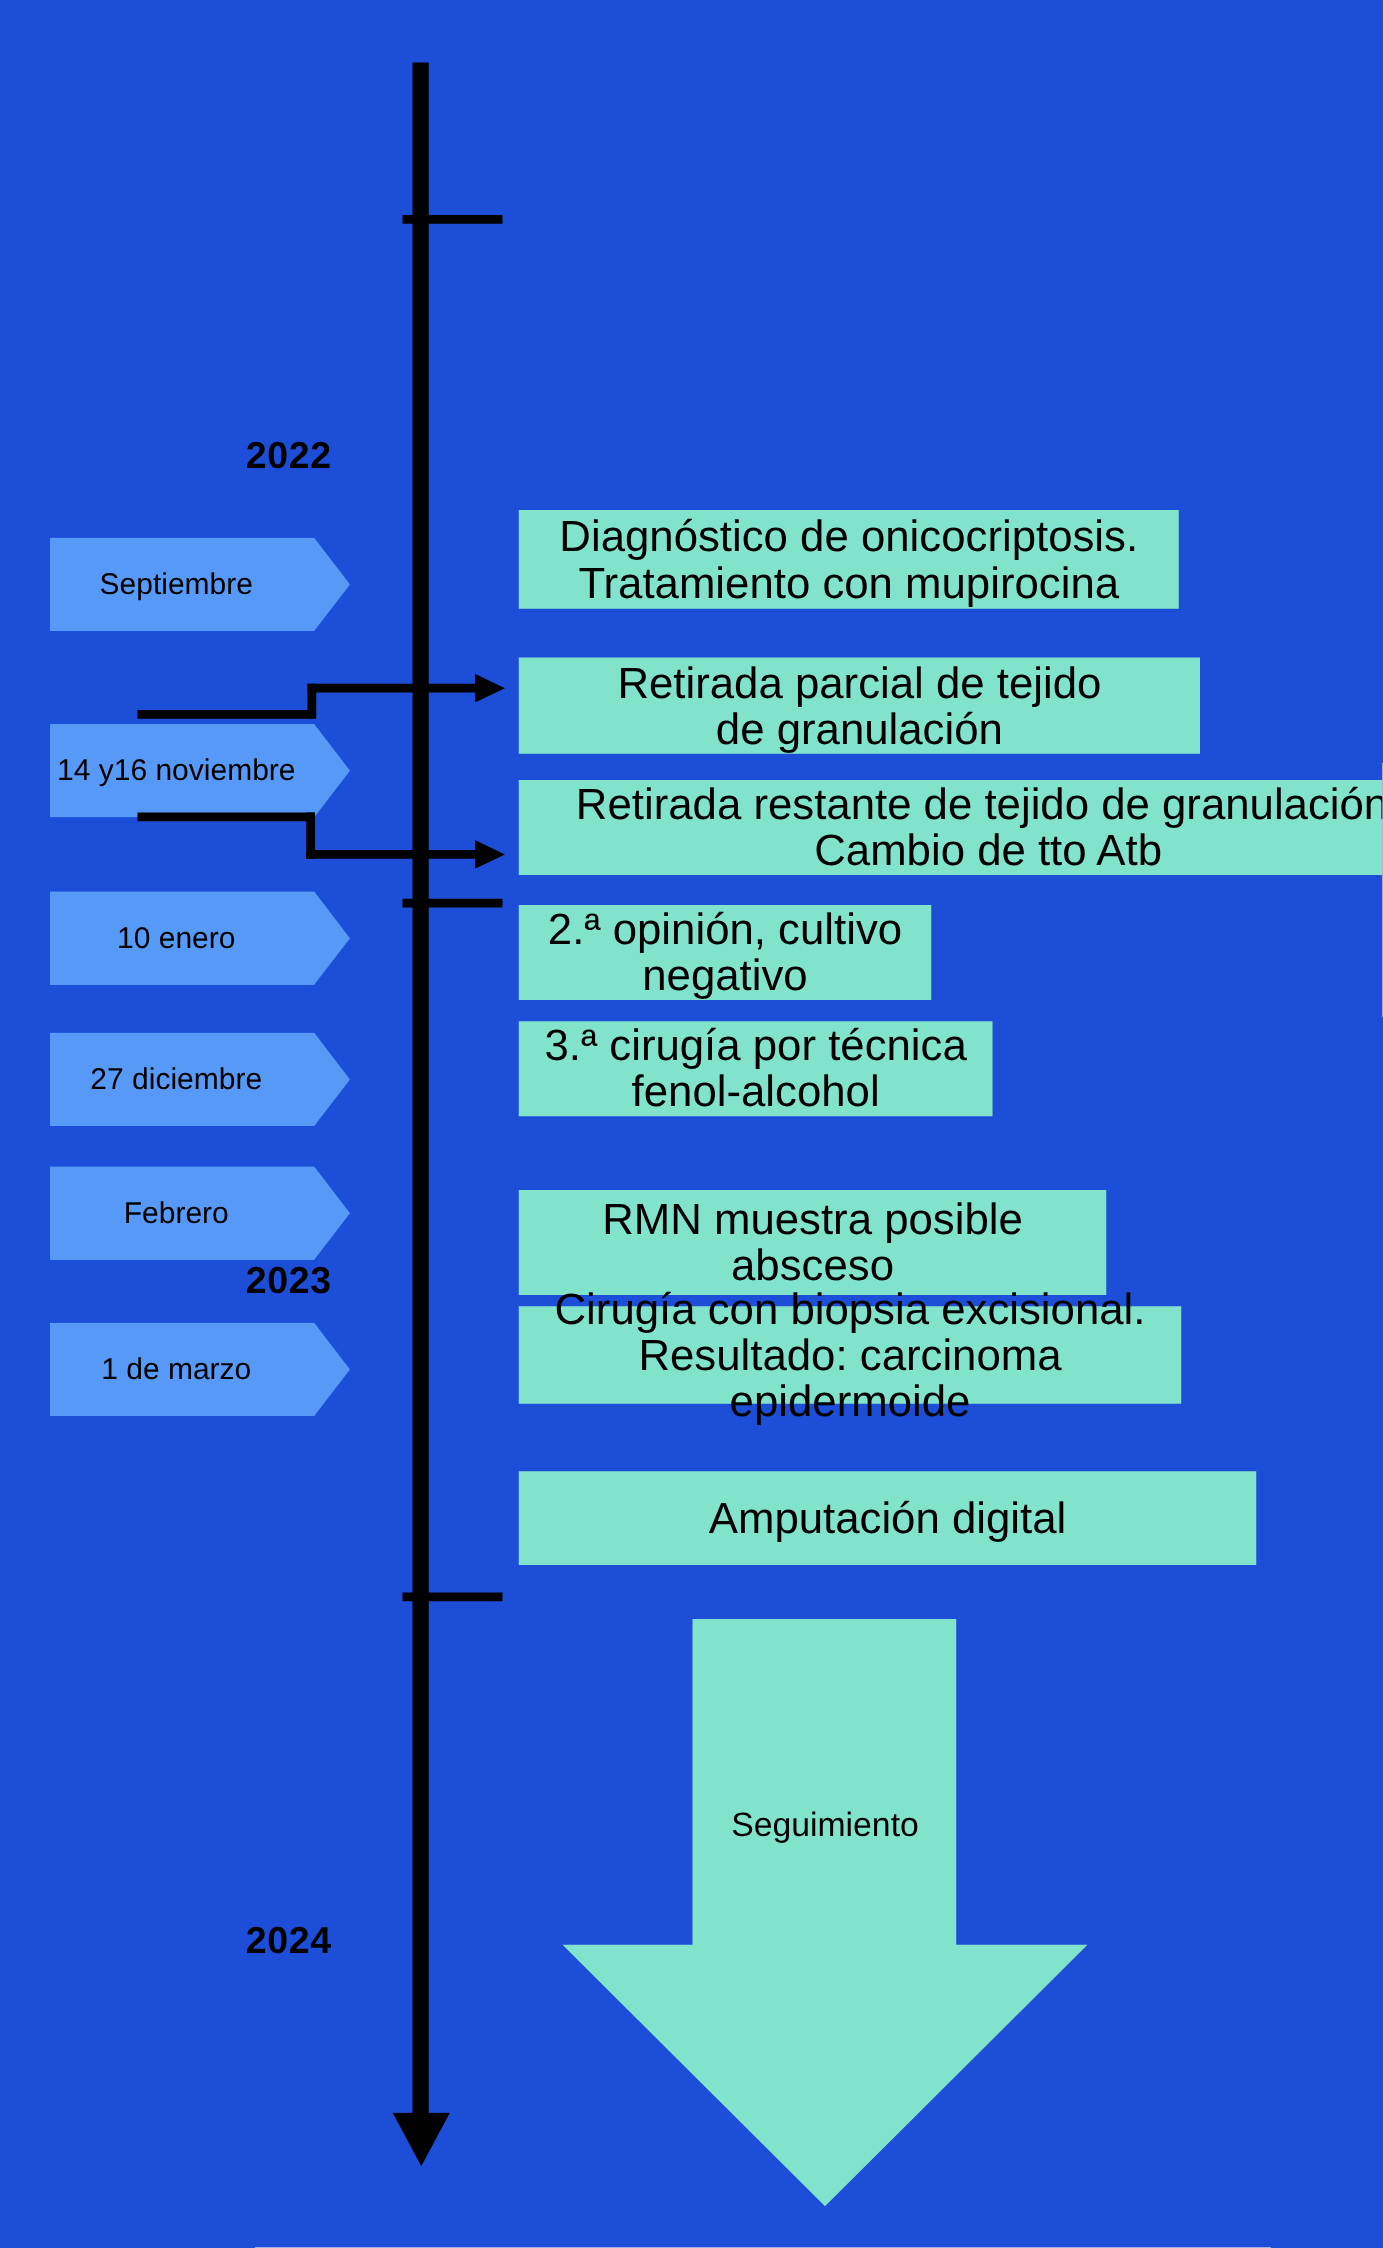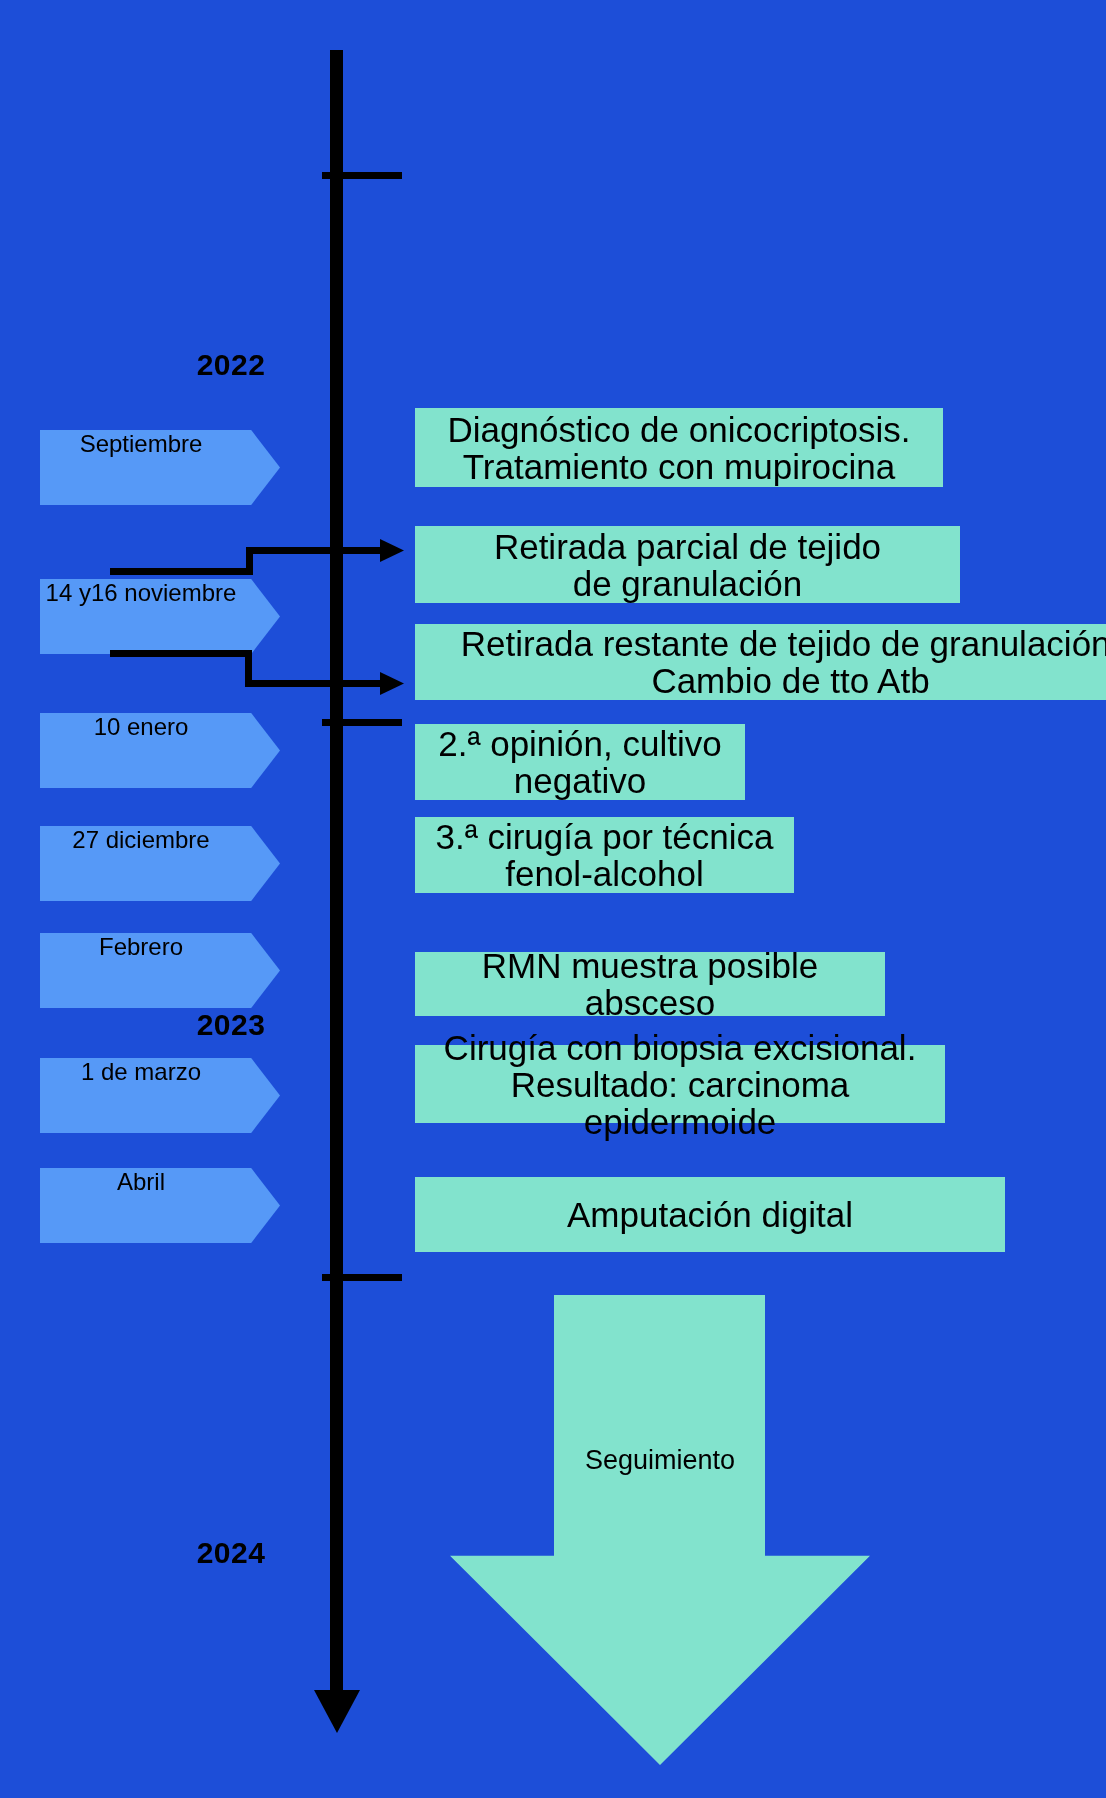"Septiembre" .date-arrow { align-items: flex-start -> center }
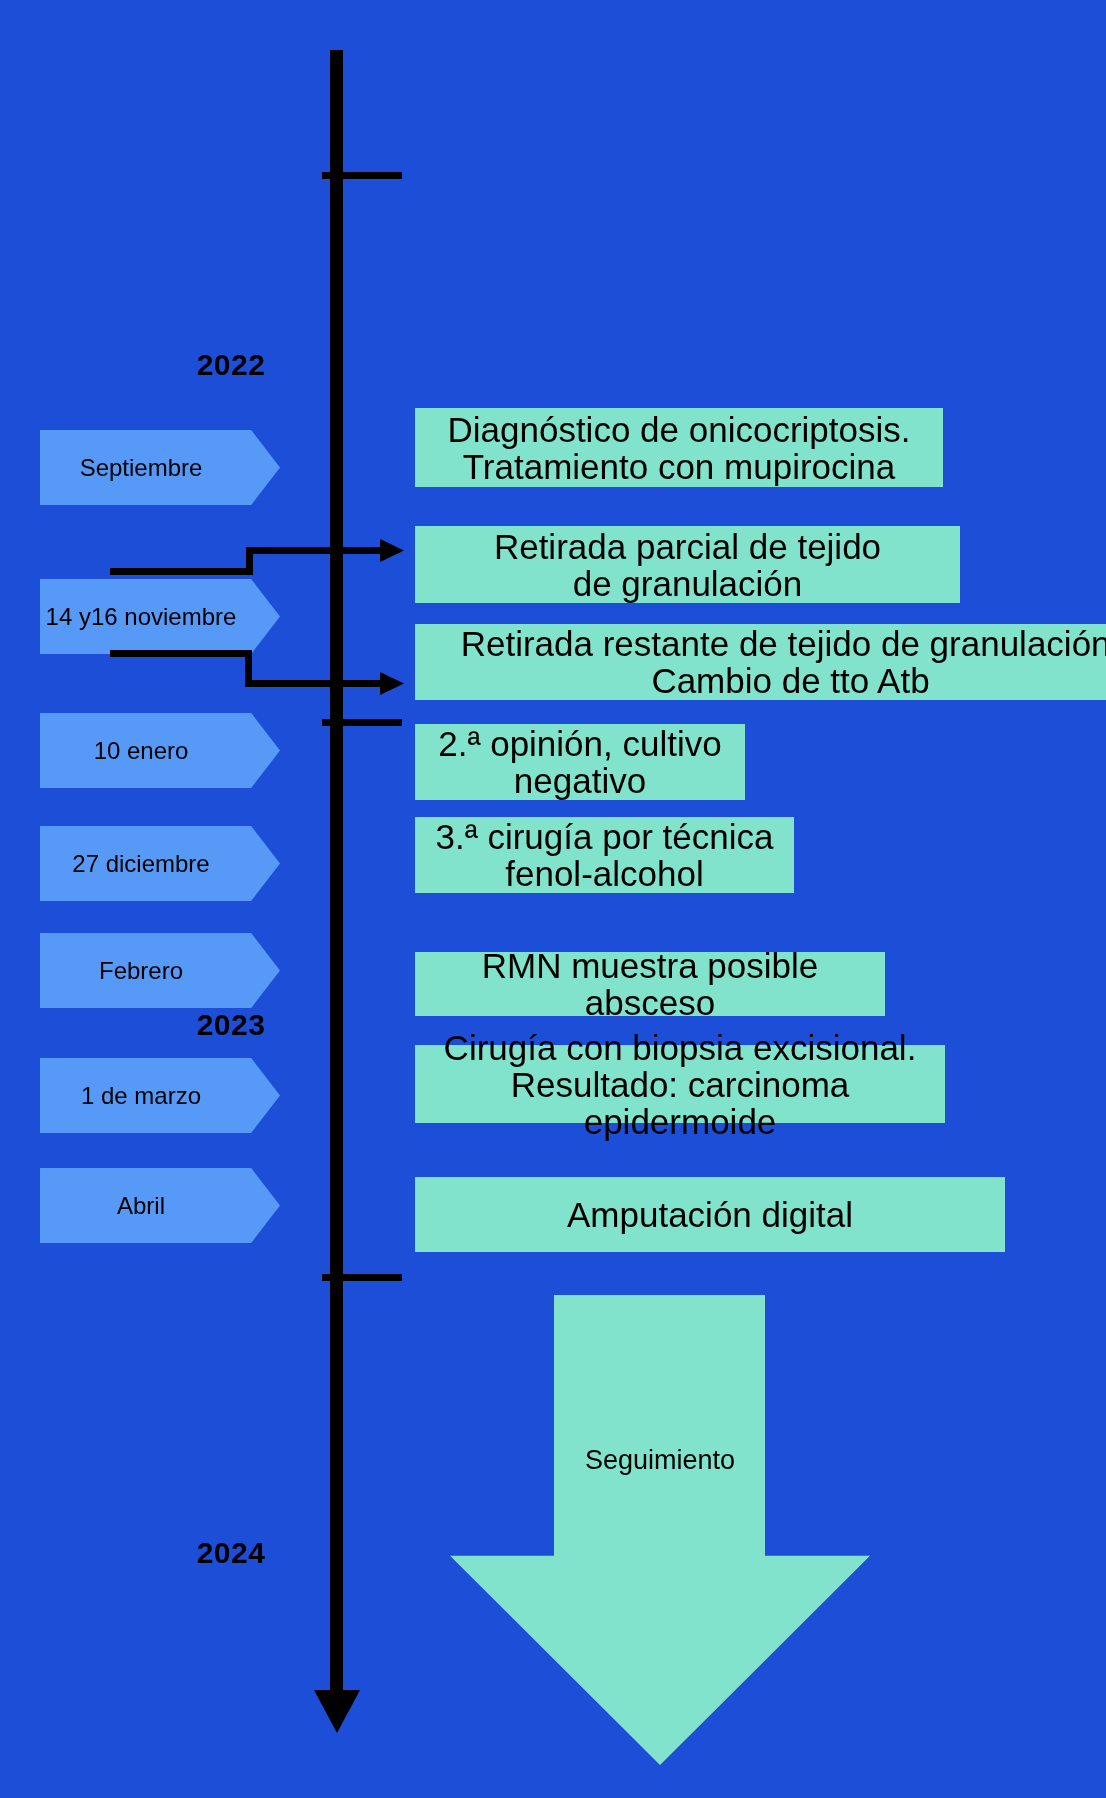"RMN muestra posible absceso" div.ebox { height: 64px -> 84px }
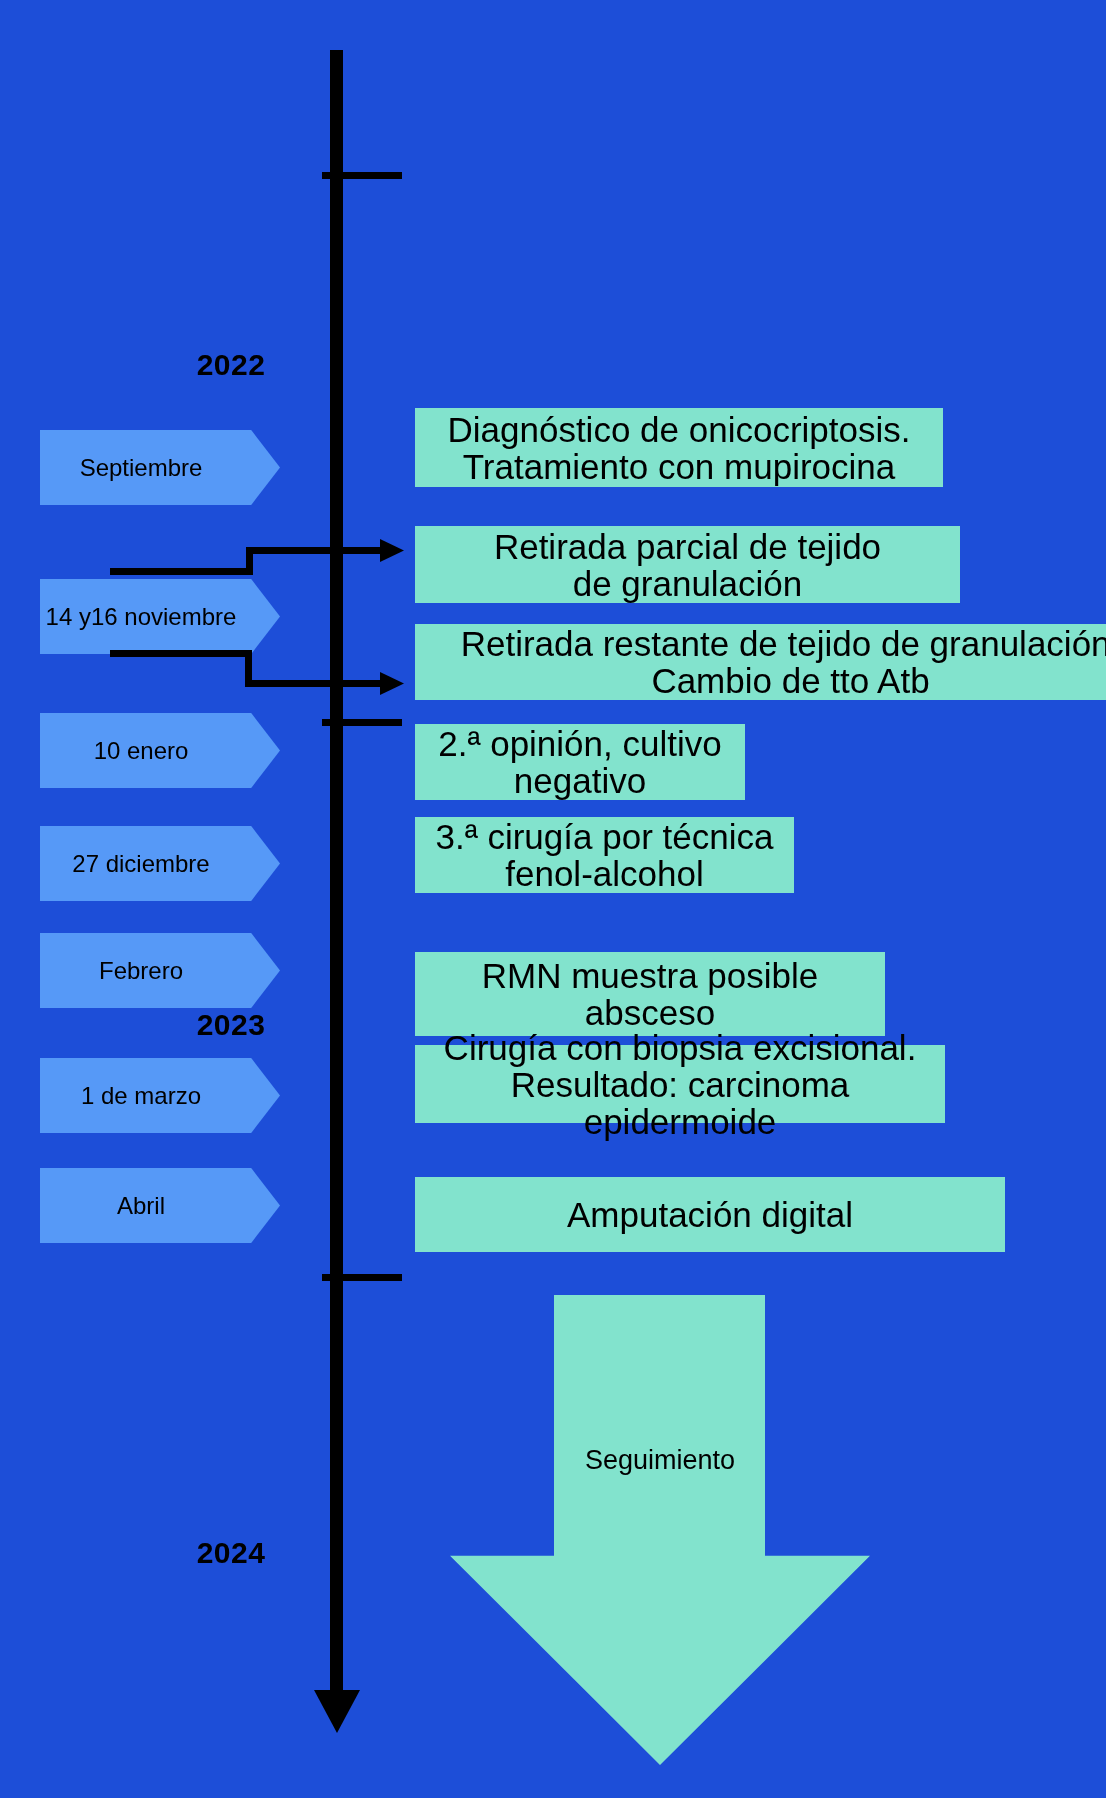"Abril" div.date-arrow { html: <div> <span>Abril</span> </div> -> none }
